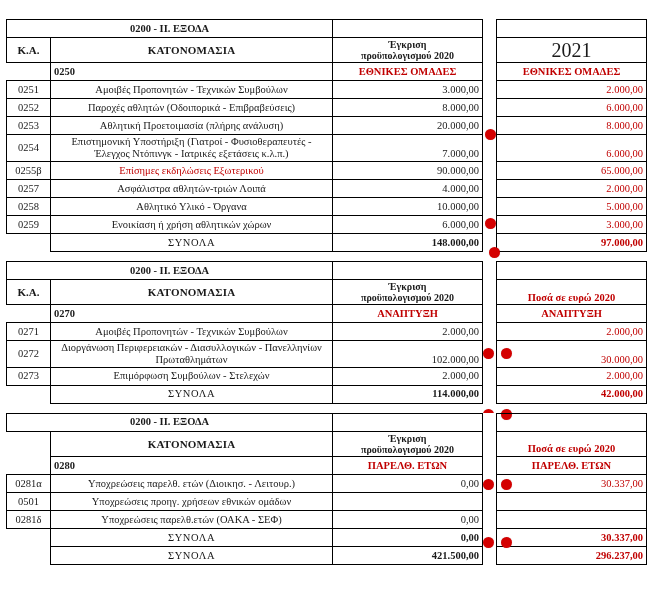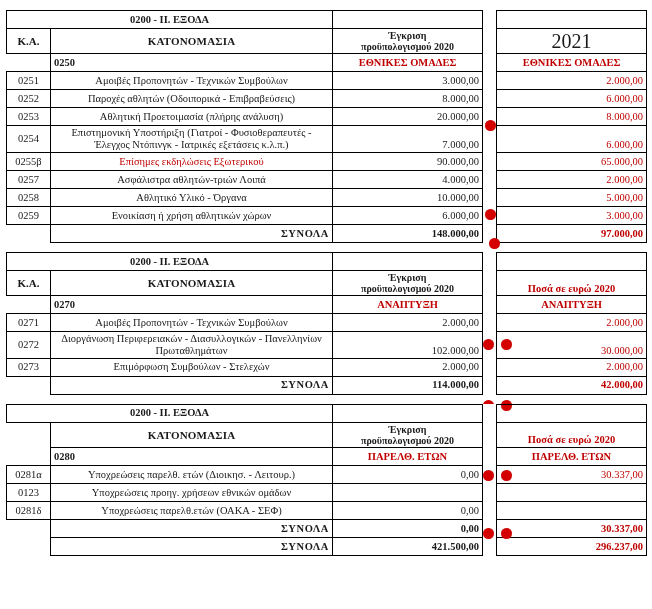"0200 - II. ΕΞΟΔΑ" .page { padding: 10px 6px 0 6px -> 19px 6px 0 6px }
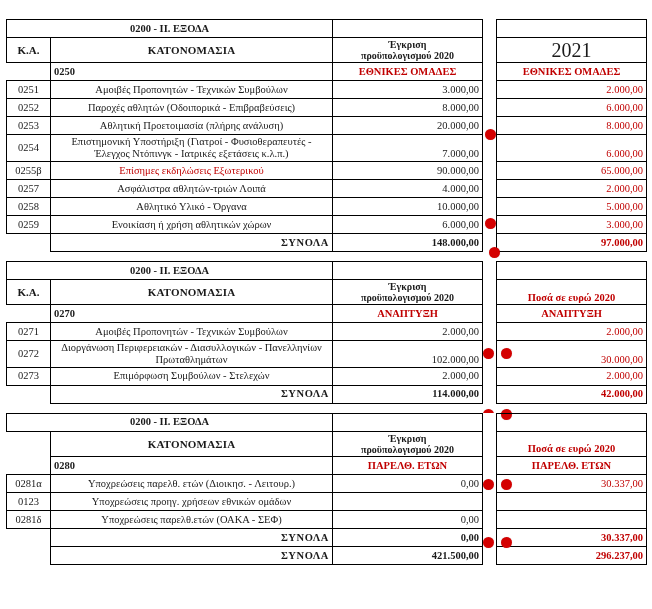"ΣΥΝΟΛΑ" .totals-label { font-weight: bold -> normal; text-align: right -> center }
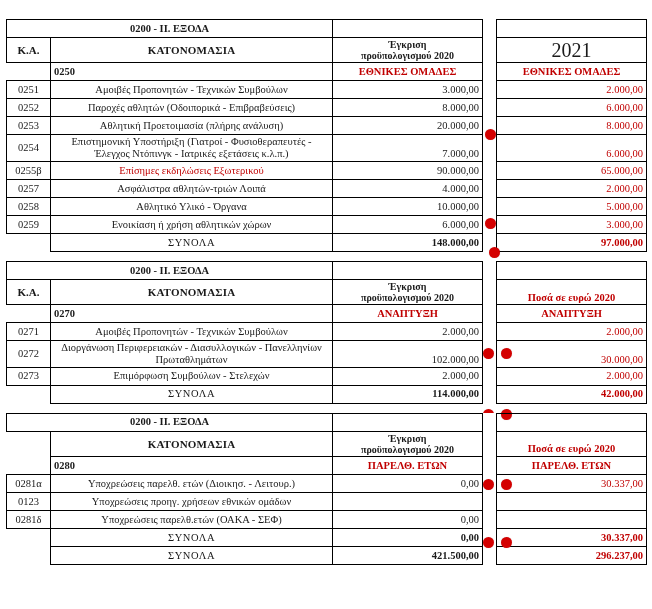"0123" td.ctr { text: 0123 -> 0501 }
